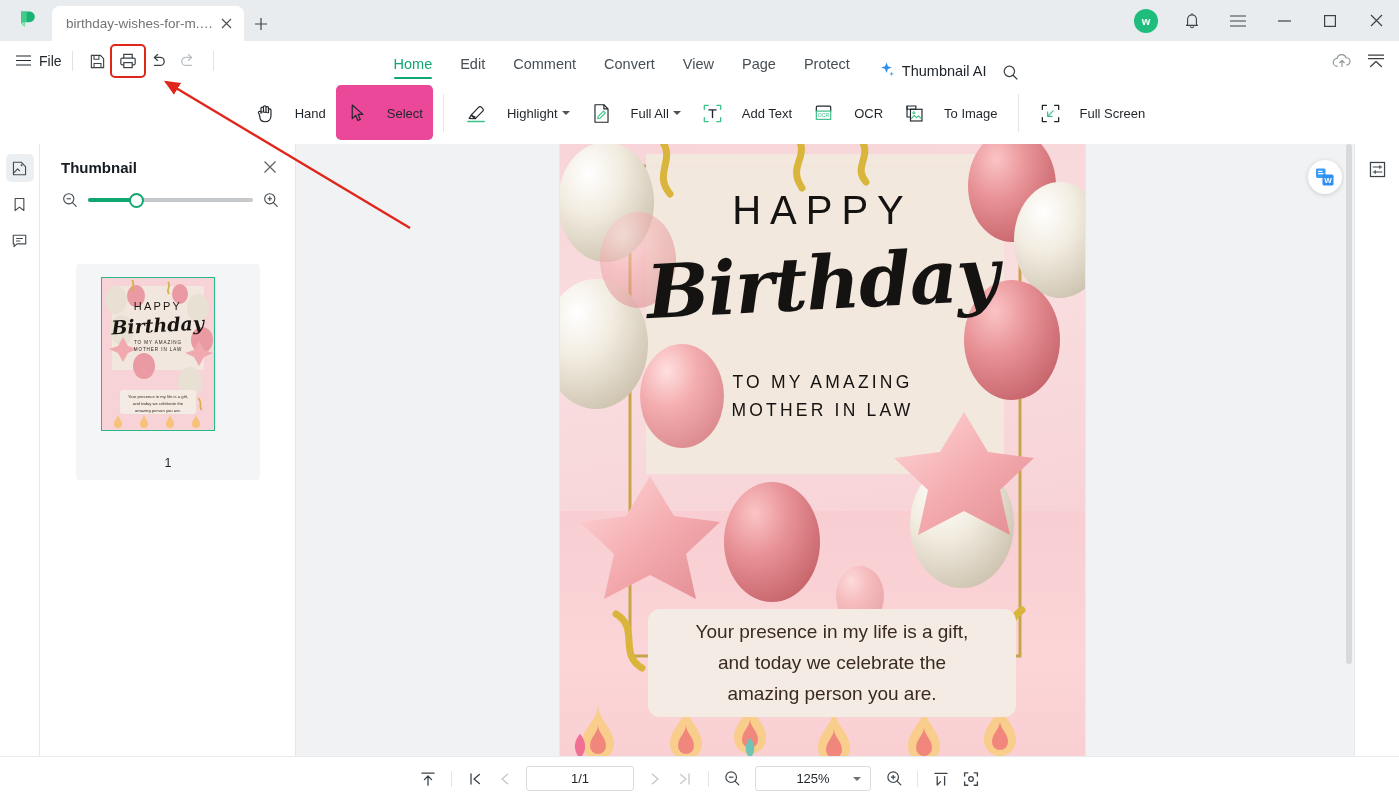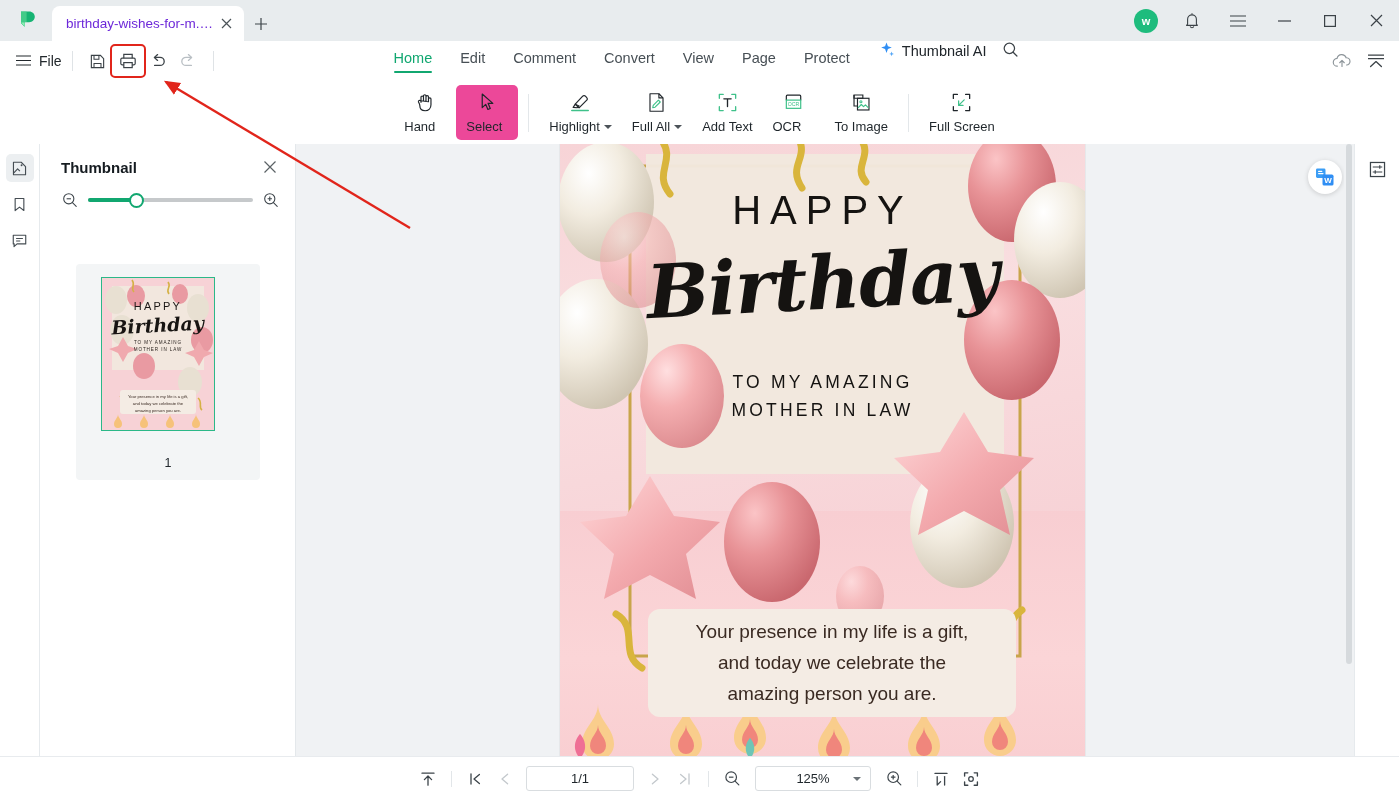"birthday-wishes-for-m... *" .tab-title { color: #6d28d9 -> #737373 }
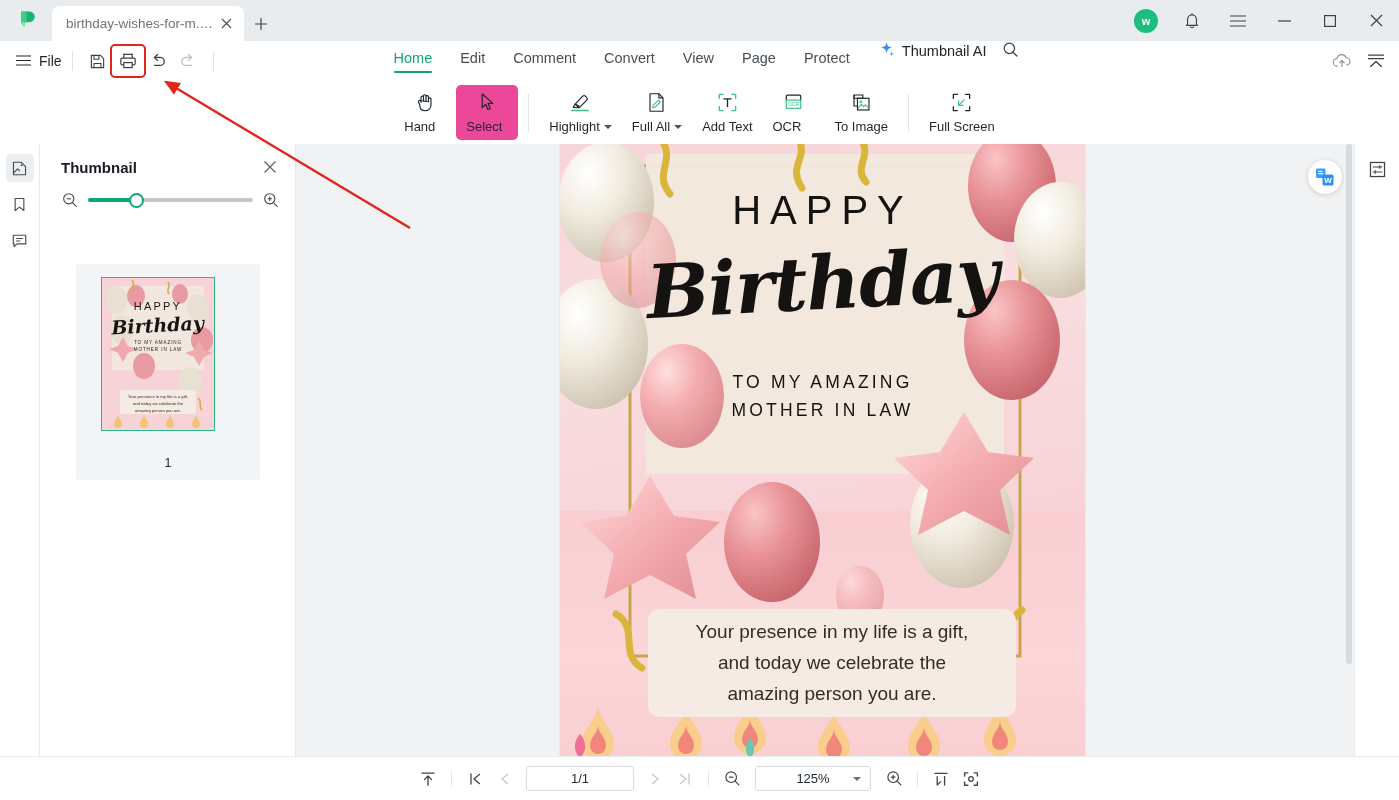"Home" .ribbon-tabs { align-items: flex-start -> flex-end }
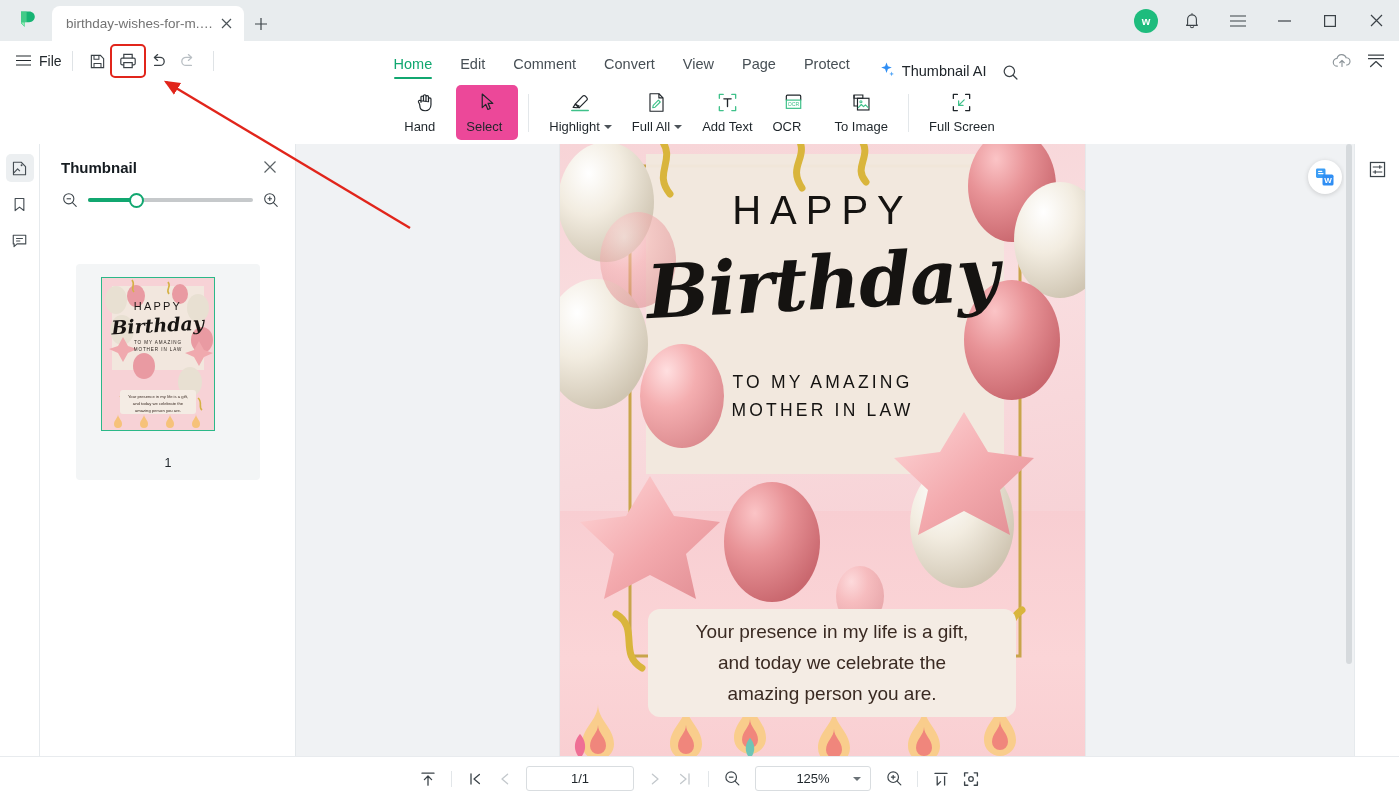"Hand" .ritem { align-items: none -> center; flex-direction: column -> row; gap: 3px -> 18px }
